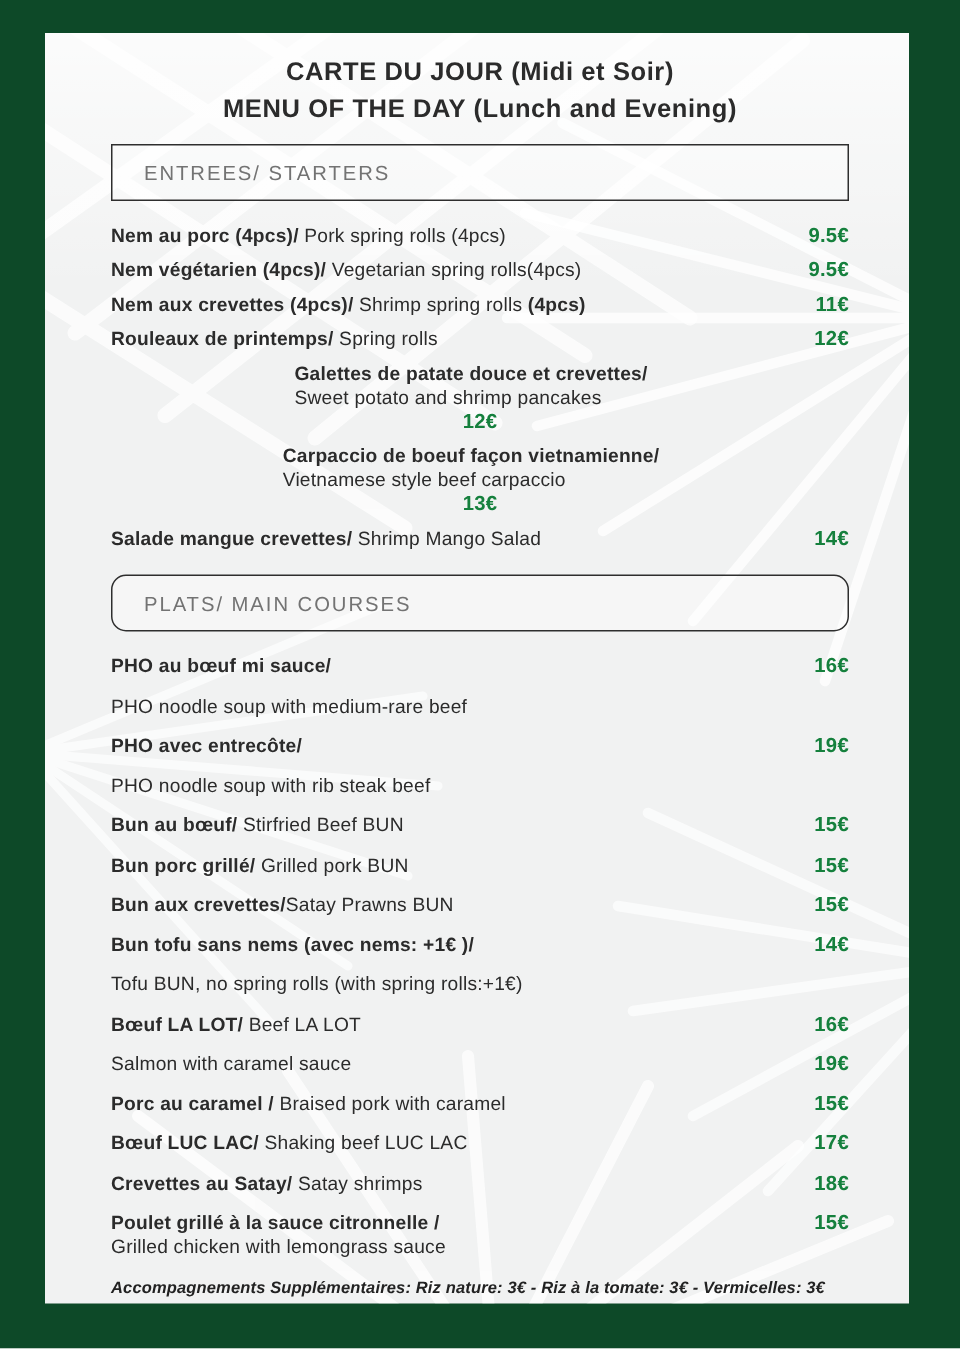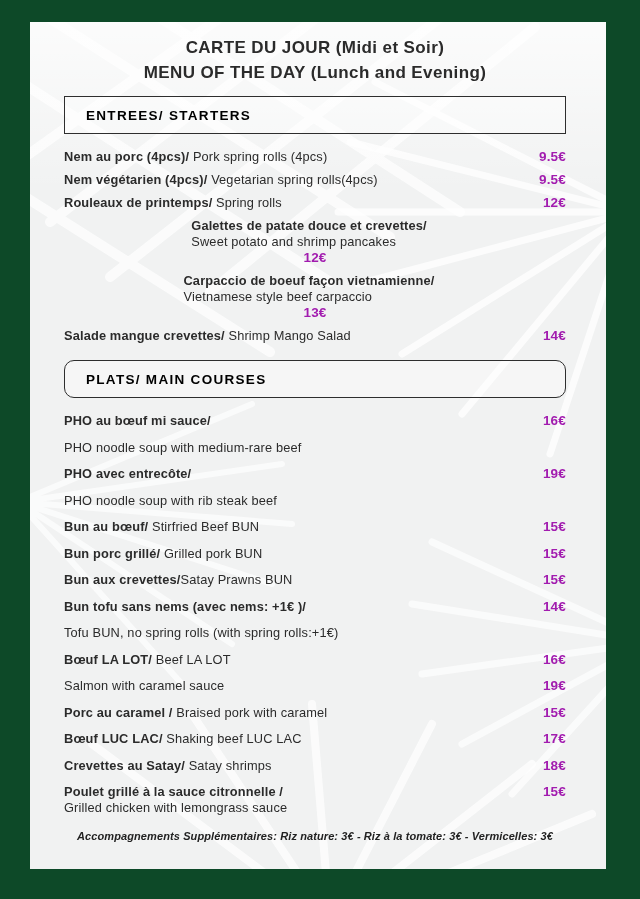"CARTE DU JOUR (Midi et" .content { padding: 13px 40px 0 34px -> 13px 40px 0 44px }
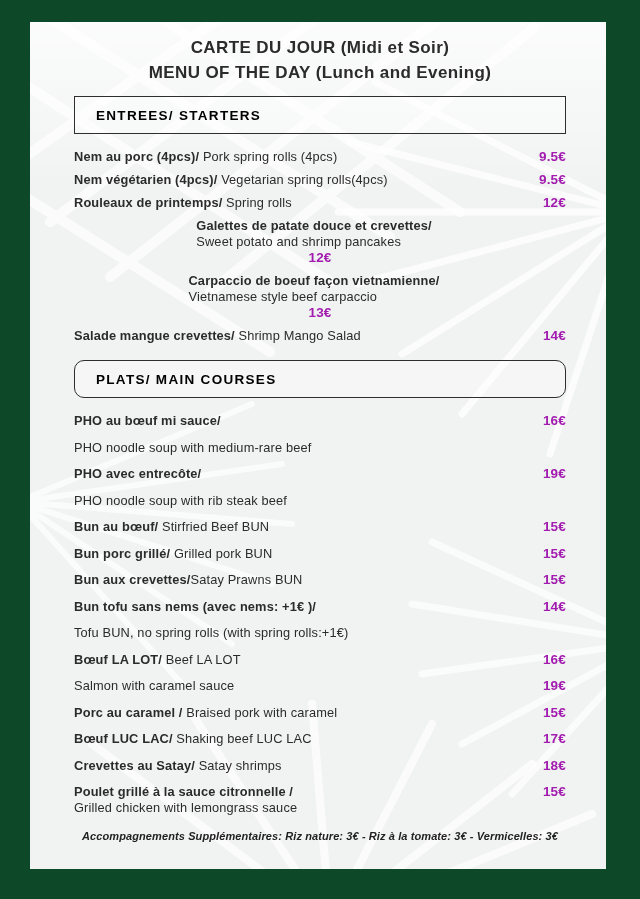"ENTREES/ STARTERS" .section-box .sec-title { color: #000000 -> #737373; font-weight: 700 -> 400 }
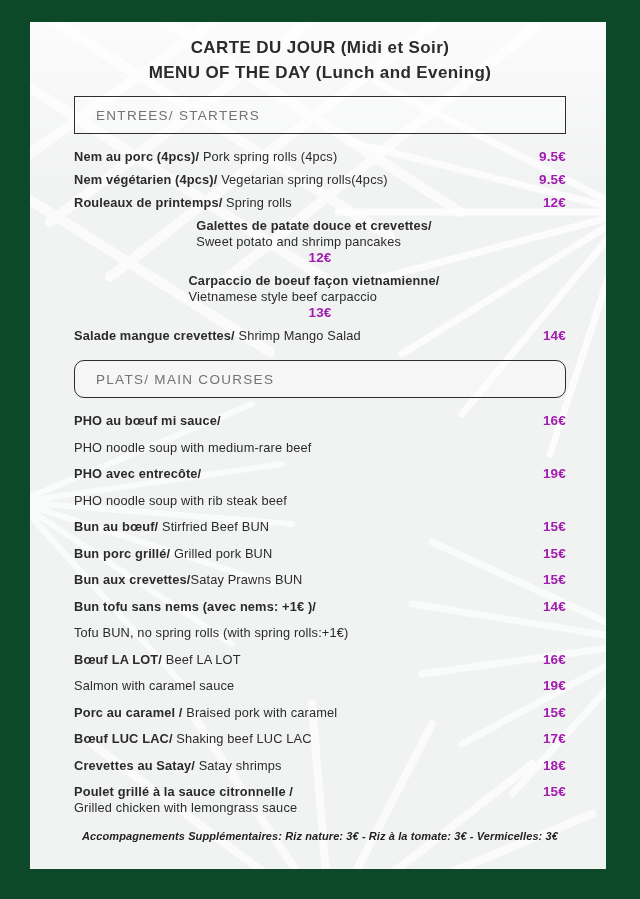"9.5€" .price { color: #a21caf -> #15803d }
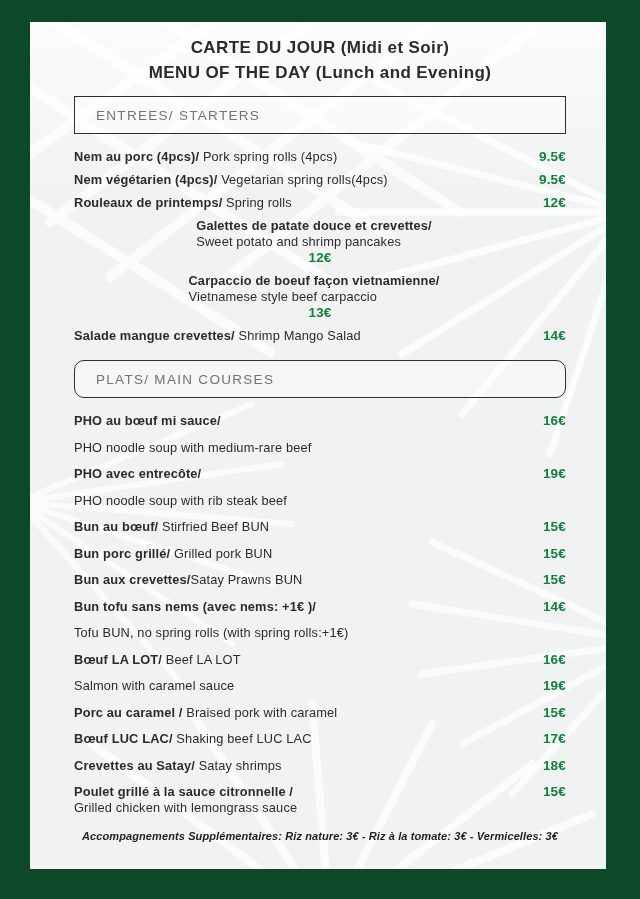"Nem aux crevettes (4pcs)/ Shrimp" div.menu-item { html: none -> <div> <div> <div><span>Nem aux crevettes (4pcs)/</span><span> Shrimp spring rolls </span><span>(4pcs)</span></div> </div> <div>11€</div> </div> }
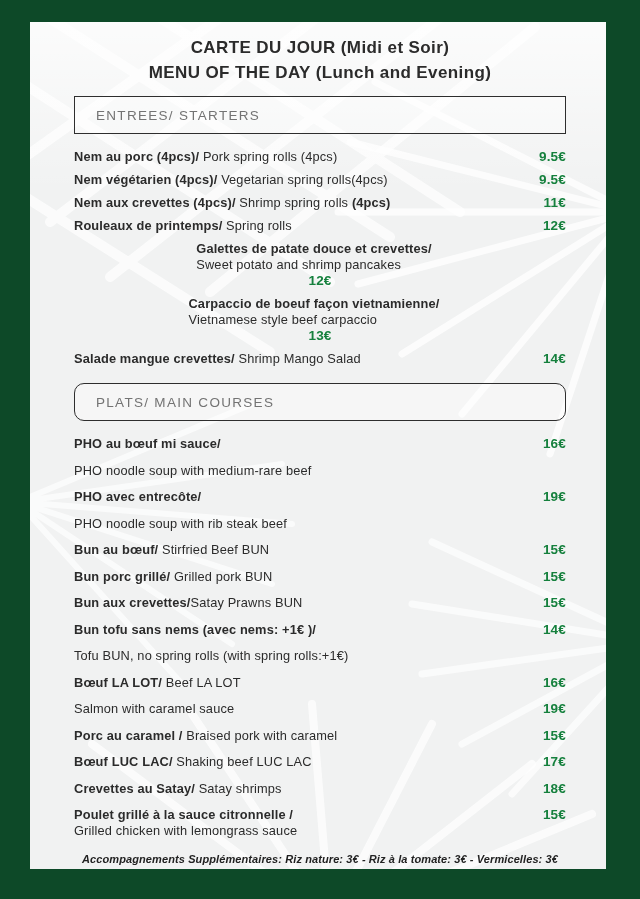"Accompagnements Supplémentaires: Riz" .footer { text-align: center -> left }
